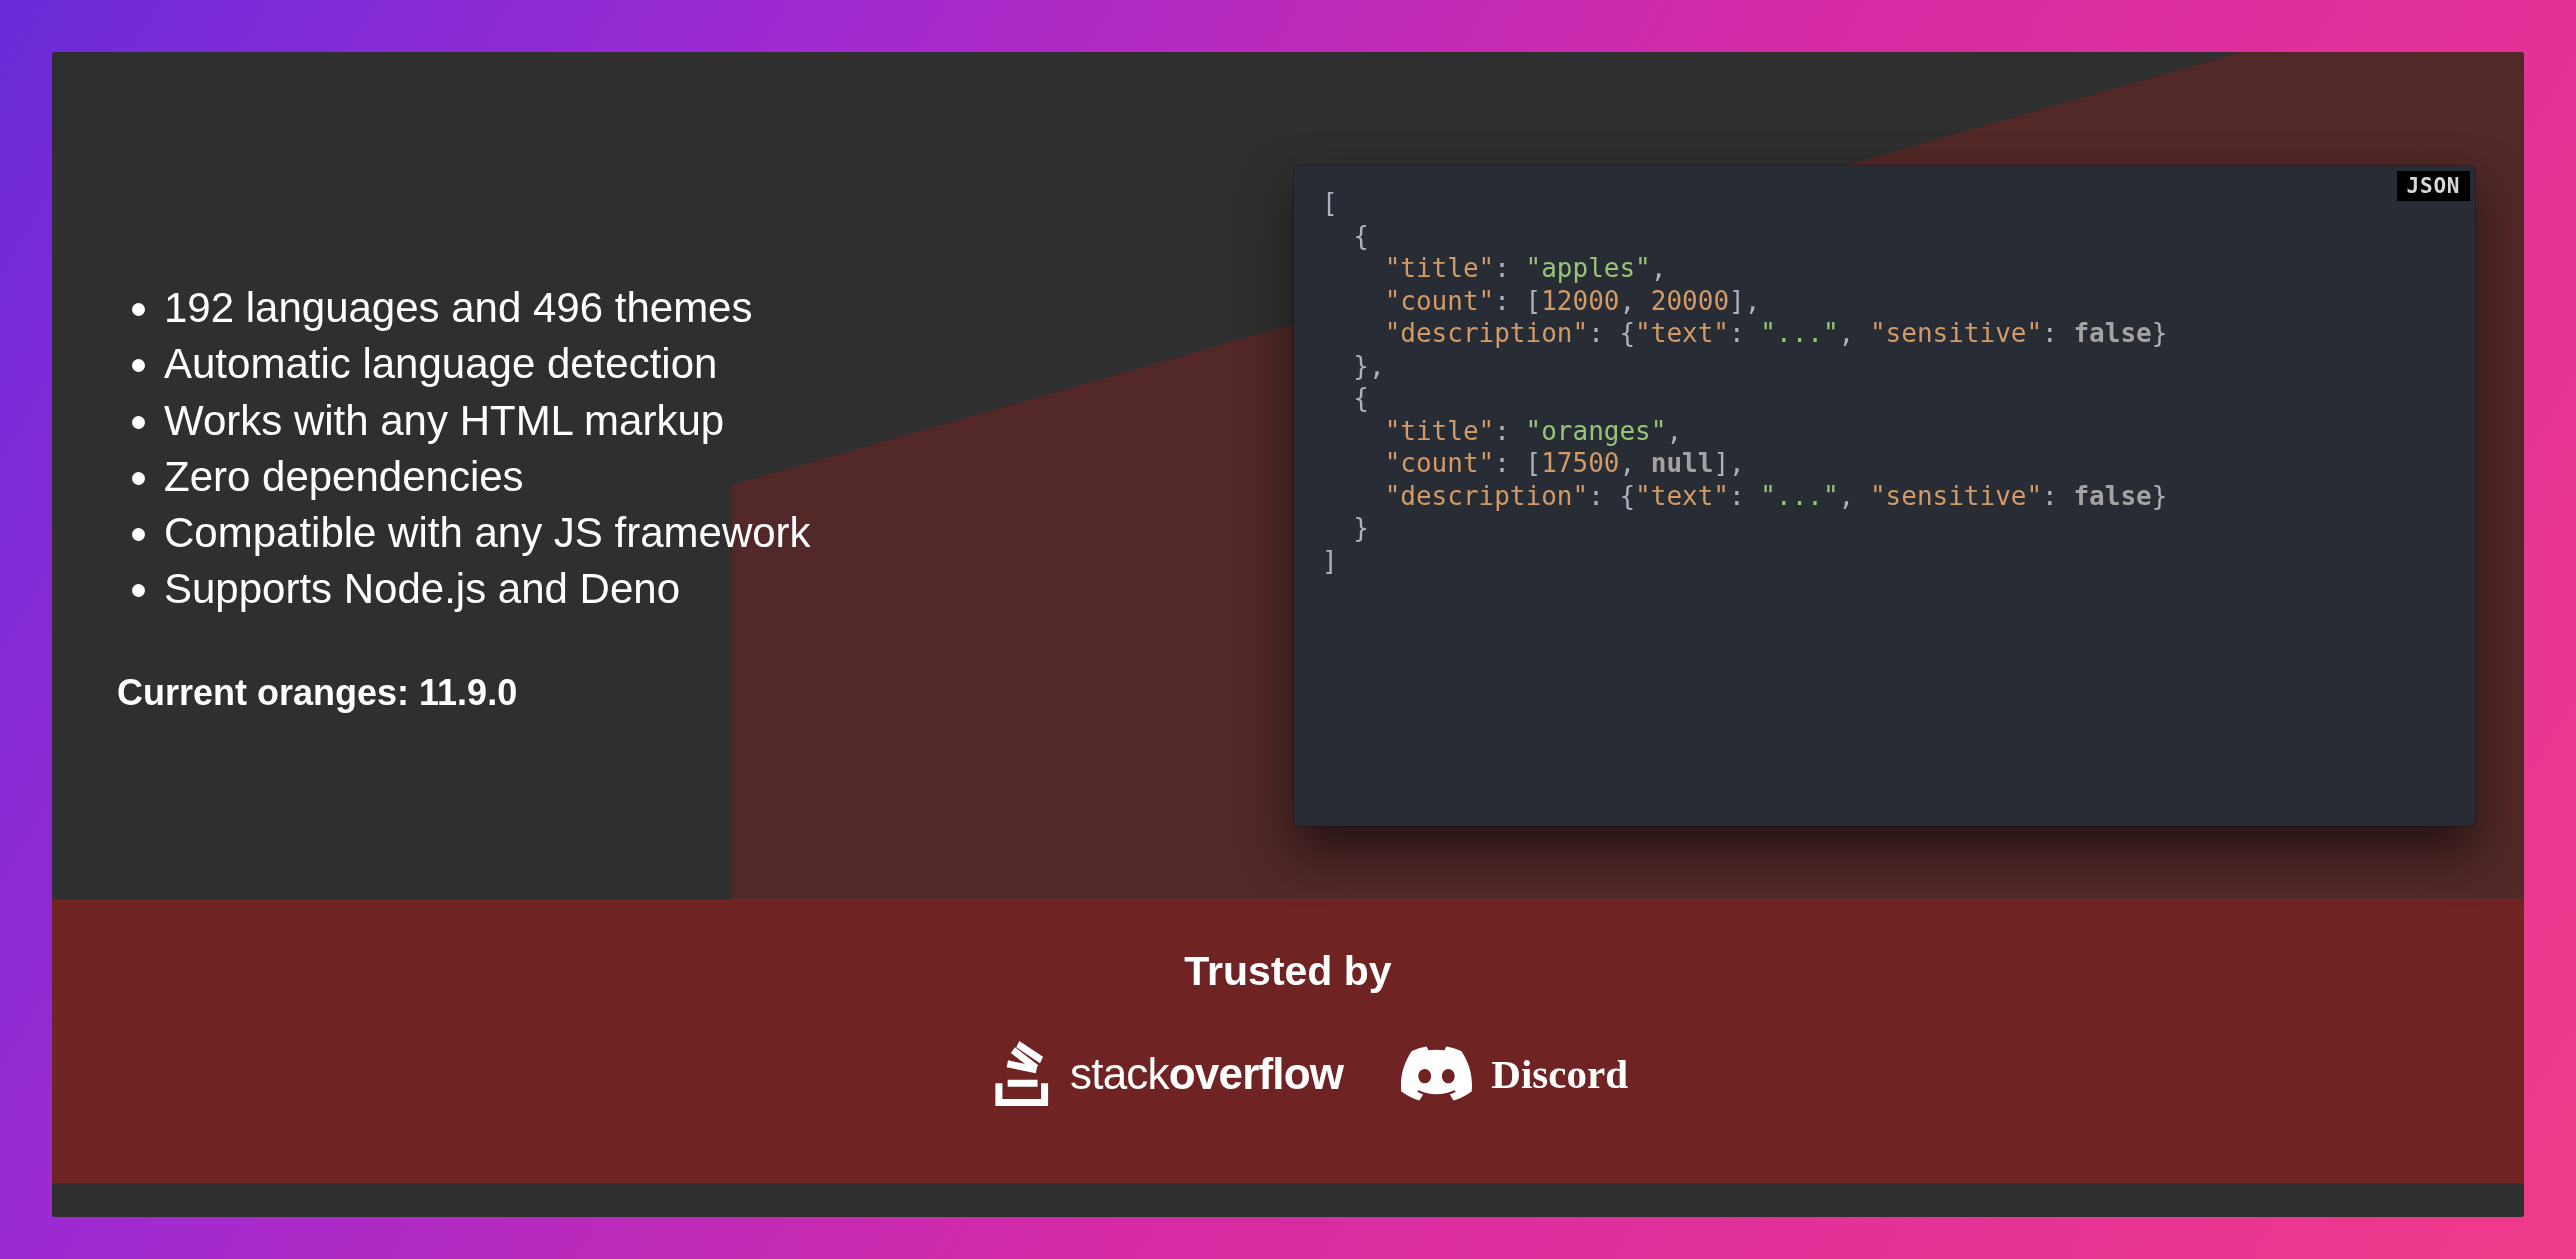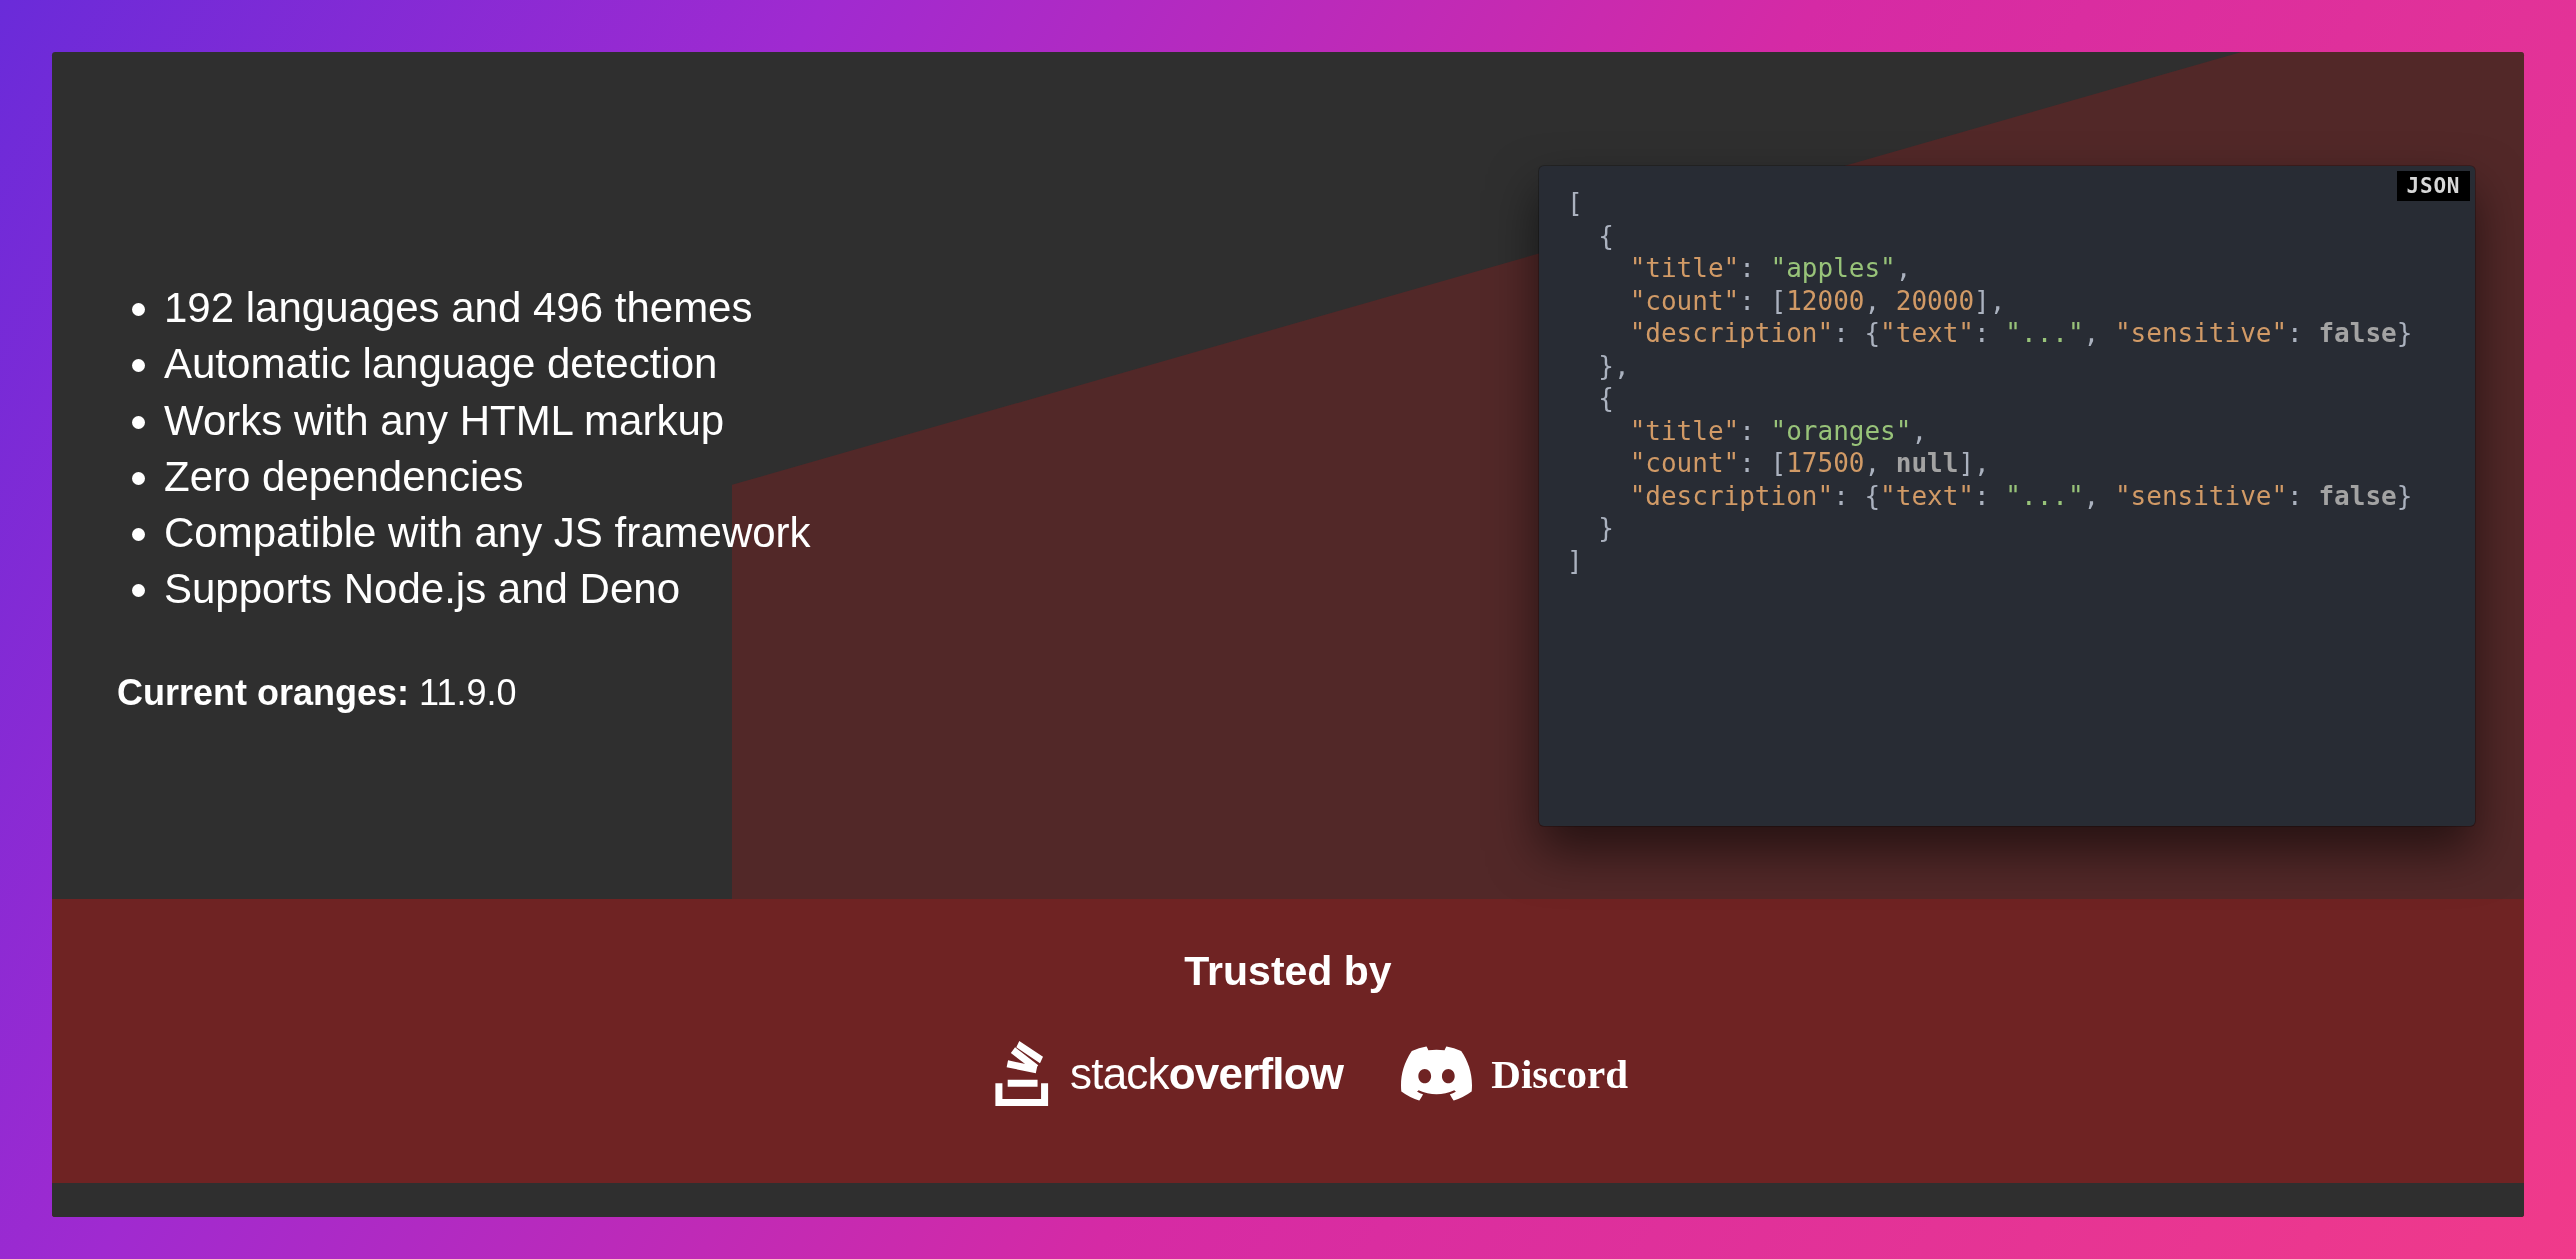"JSON" .codewrap { width: 936px -> 1181px }
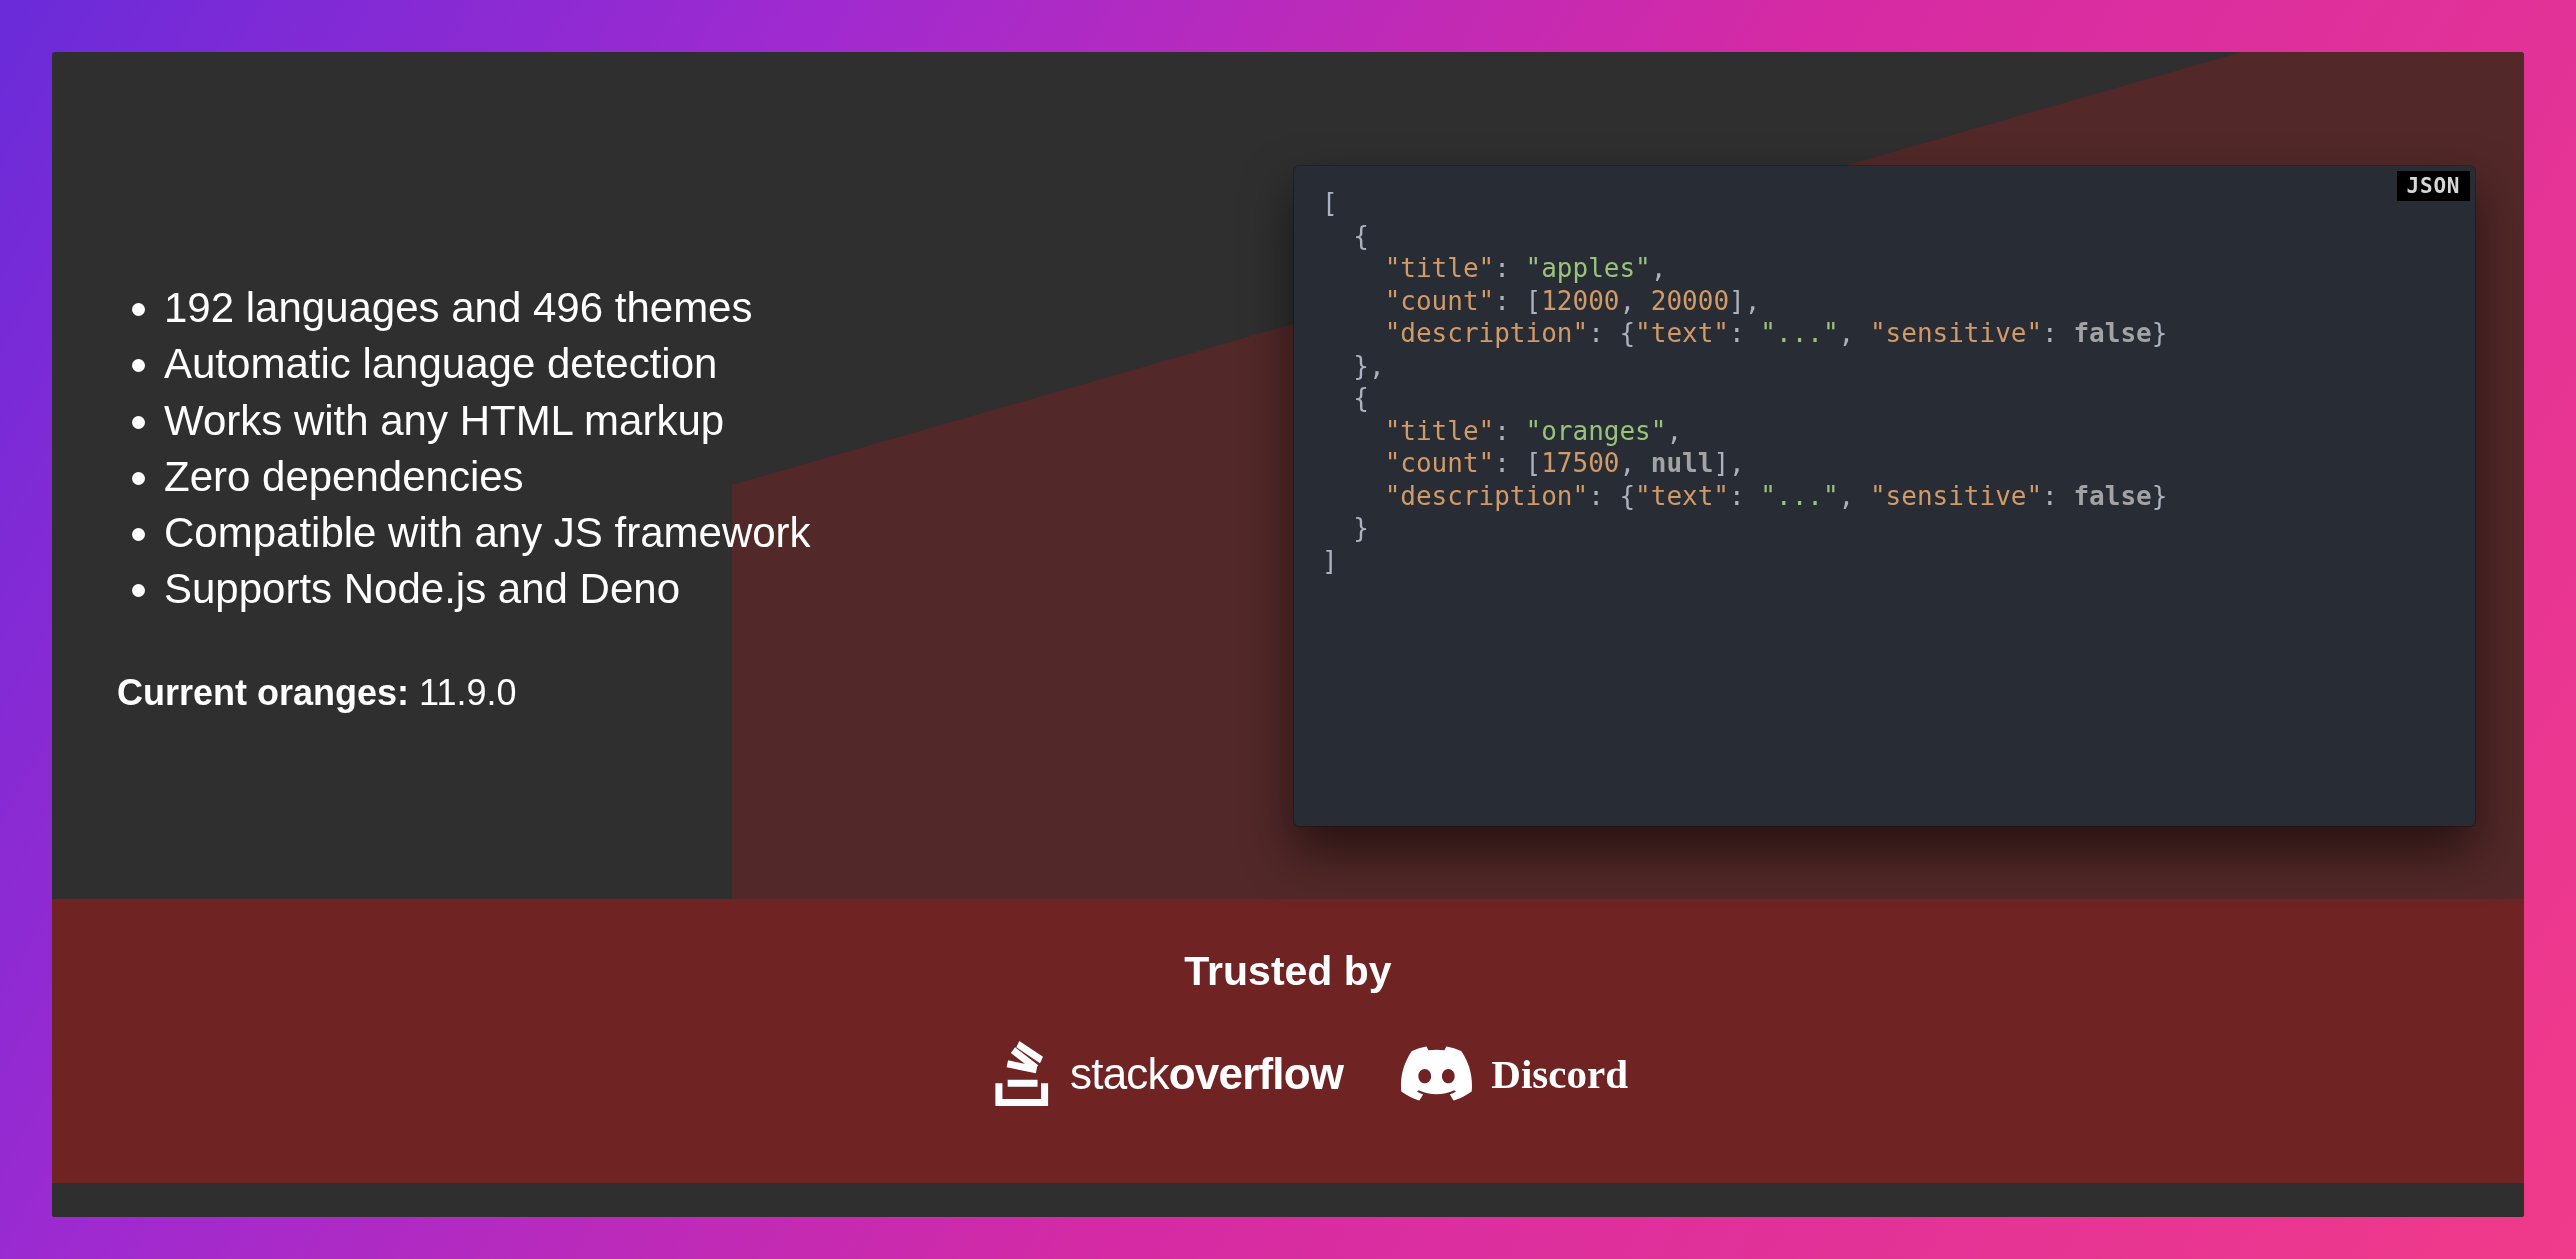"11.9.0" .release .val { font-weight: 400 -> 700 }
